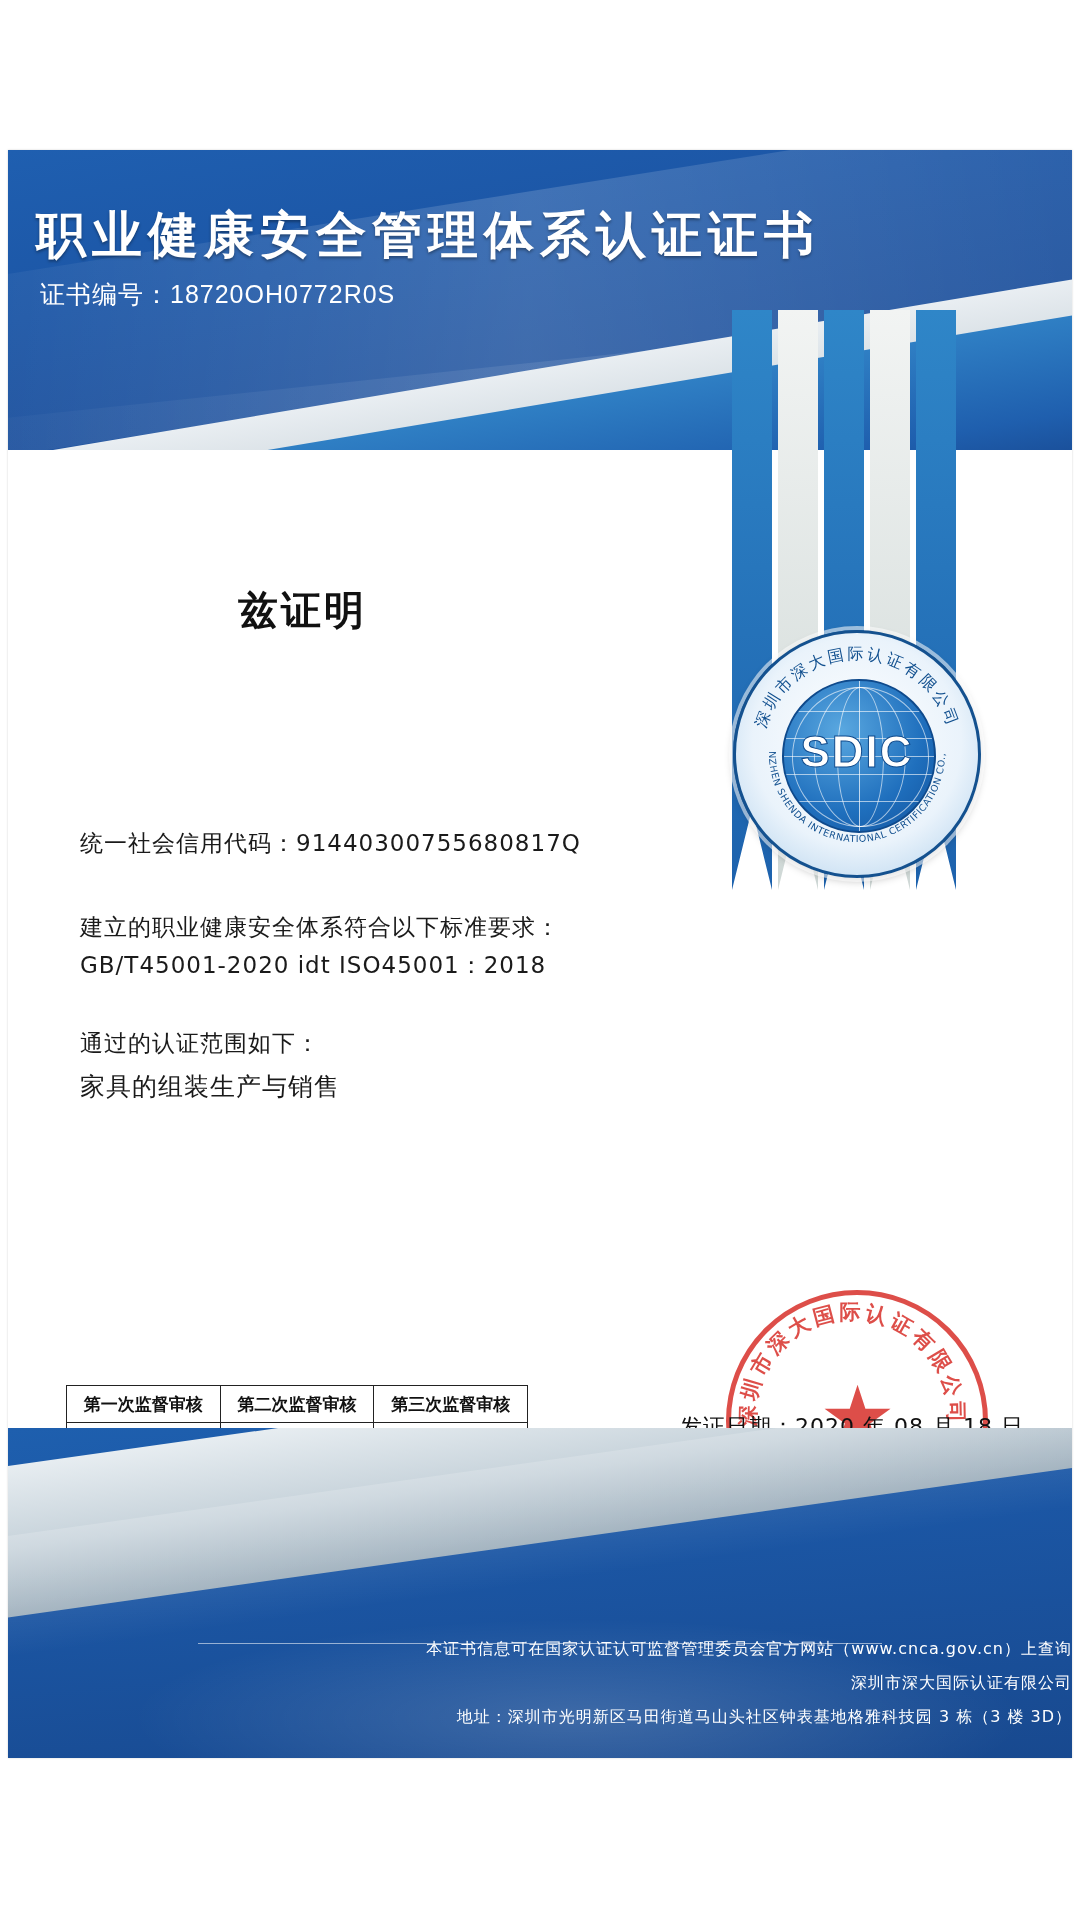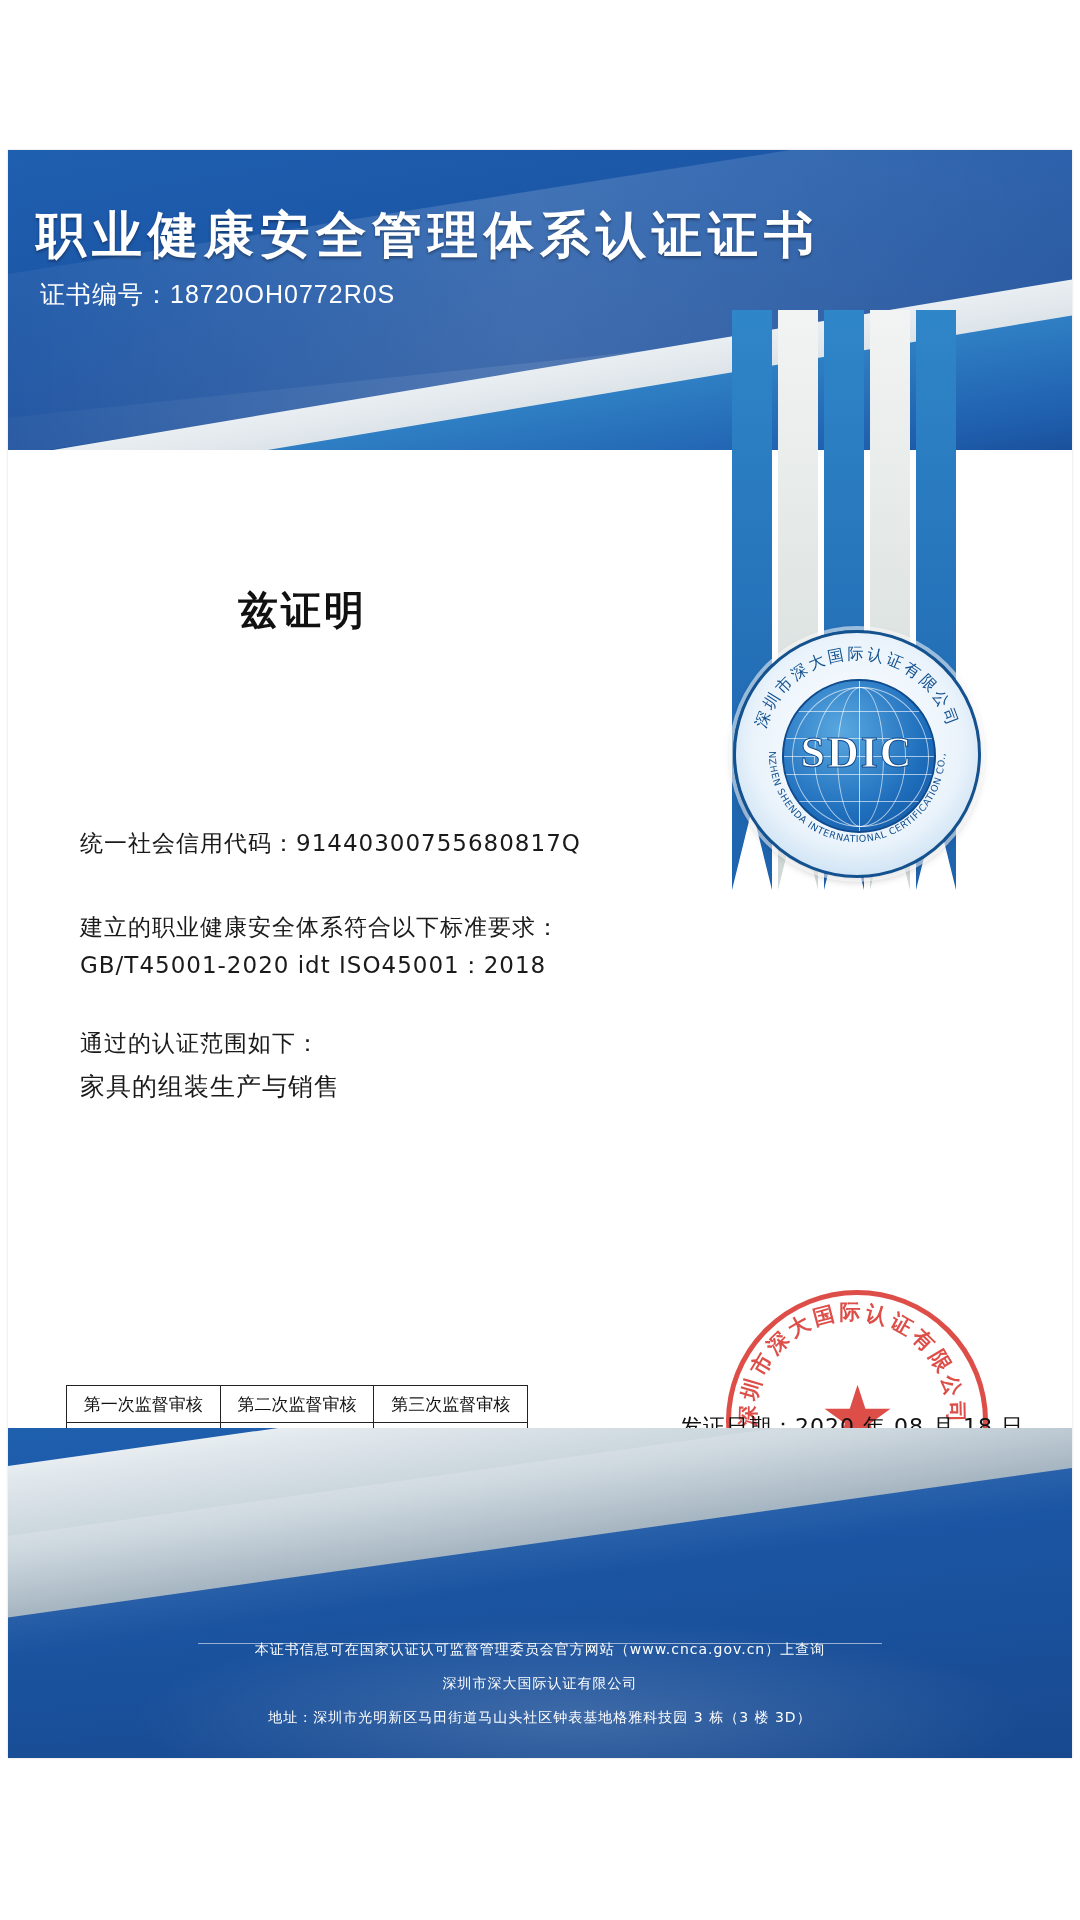"SDIC" .seal .sdic { font-family: Liberation Serif, serif -> Liberation Sans, sans-serif }
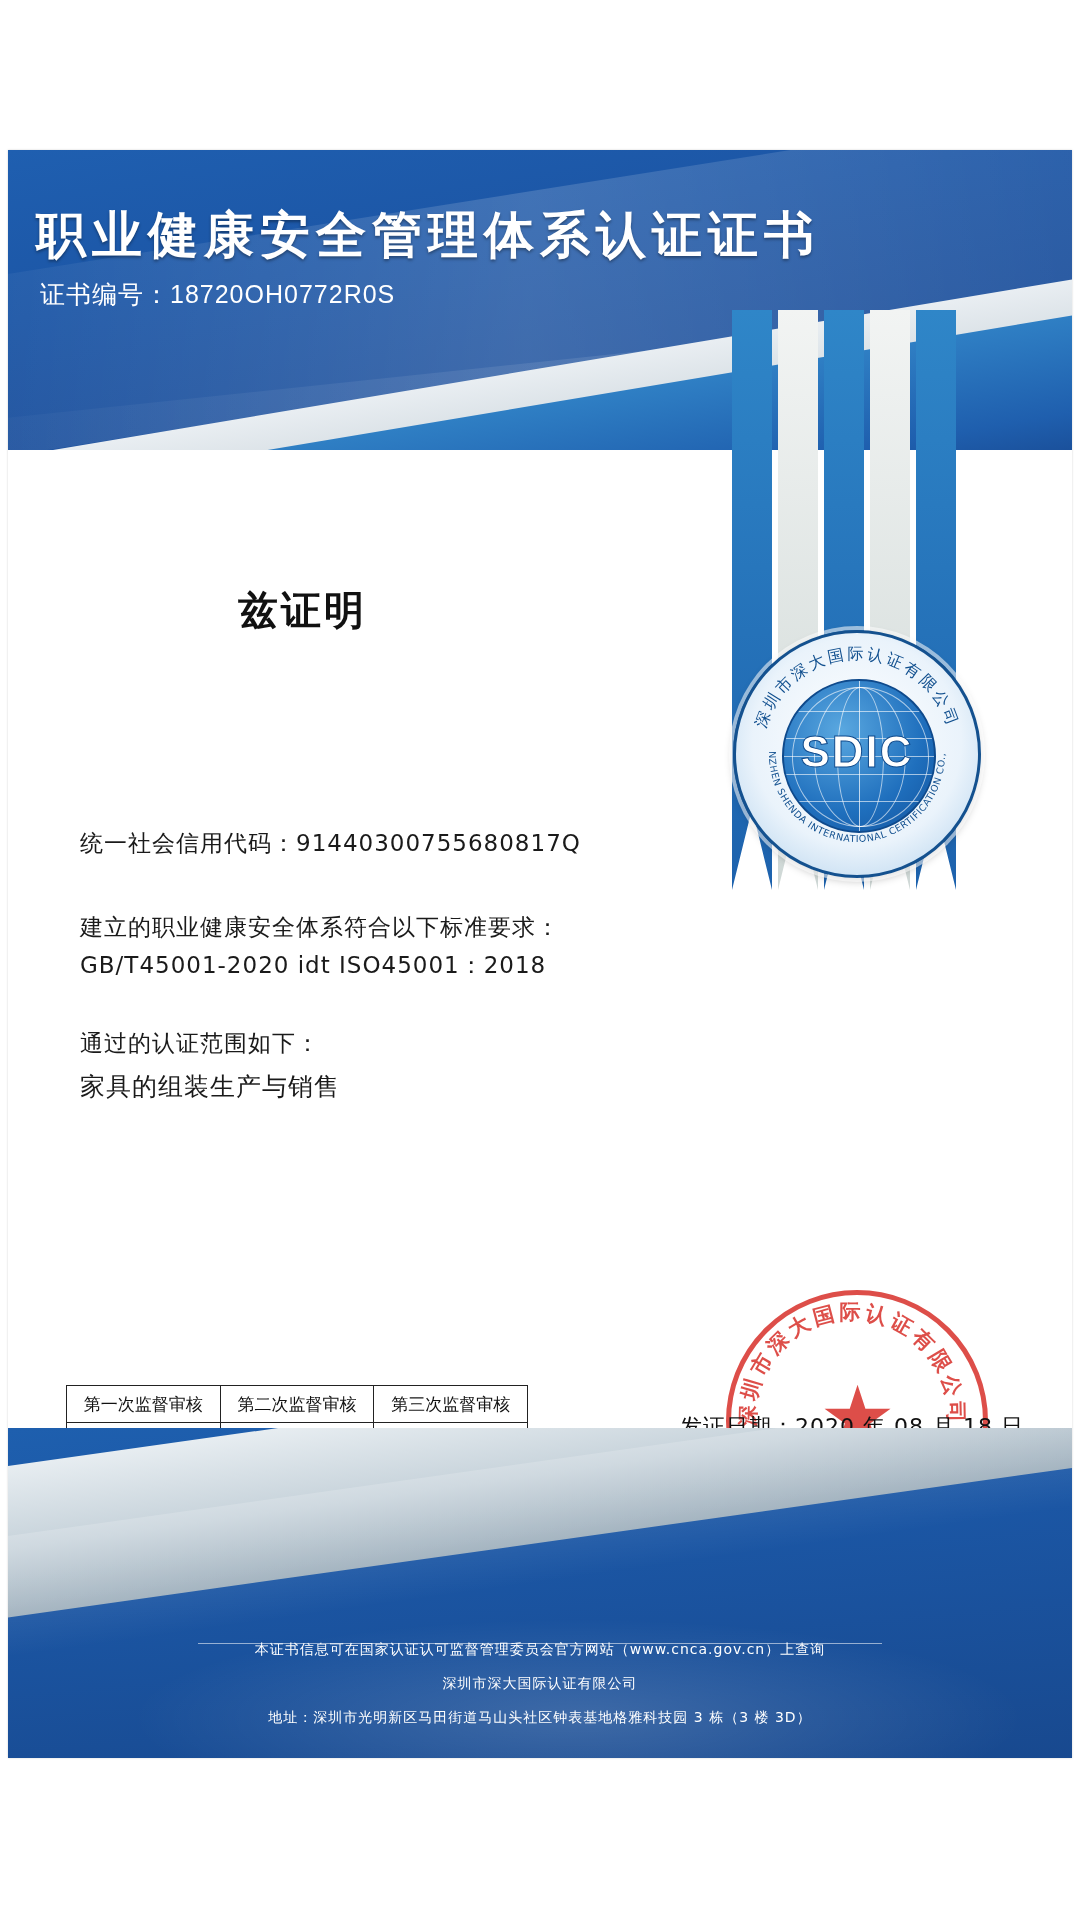"第一次监督审核" .audit-table tr.head td { font-weight: none -> bold }
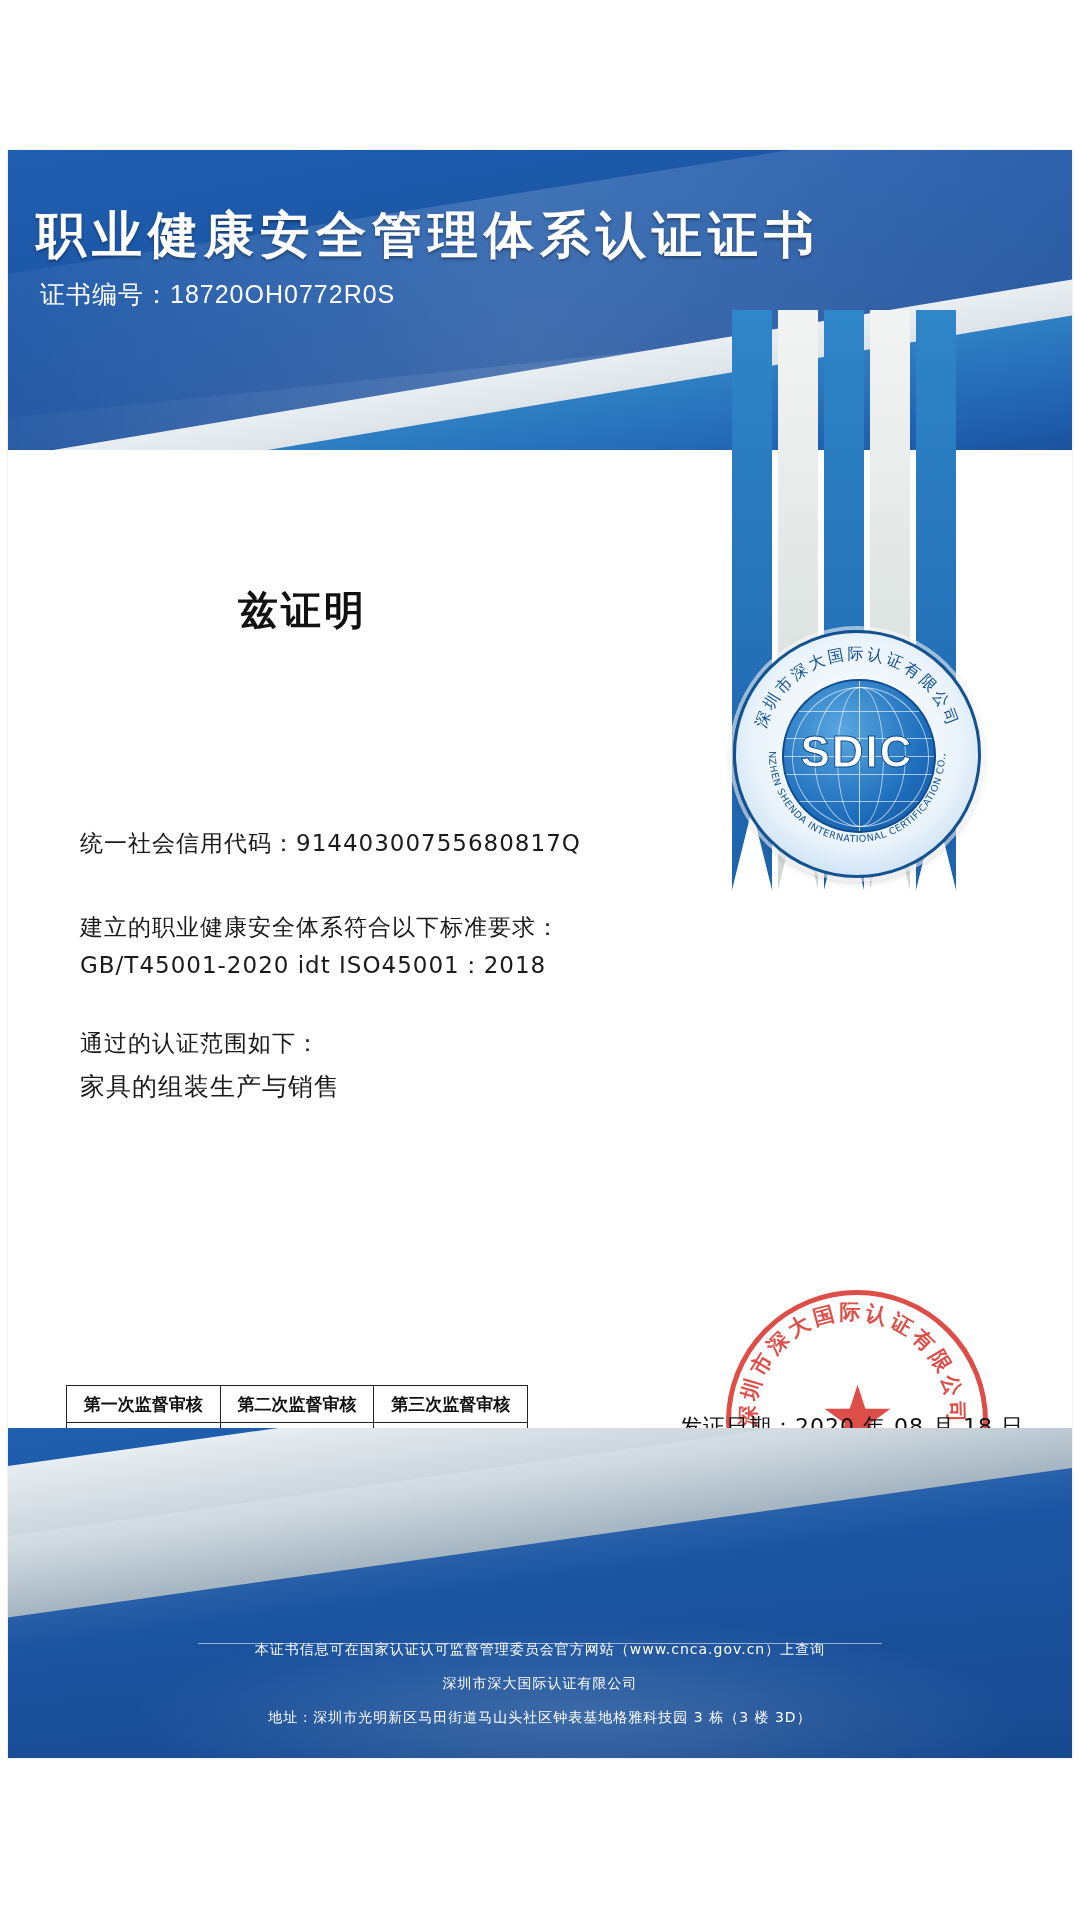"本证书信息可在国家认证认可监督管理委员会官方网站（www.cnca.gov.cn" .footer-lines .fl { font-size: 14px -> 16px; text-align: none -> right }
